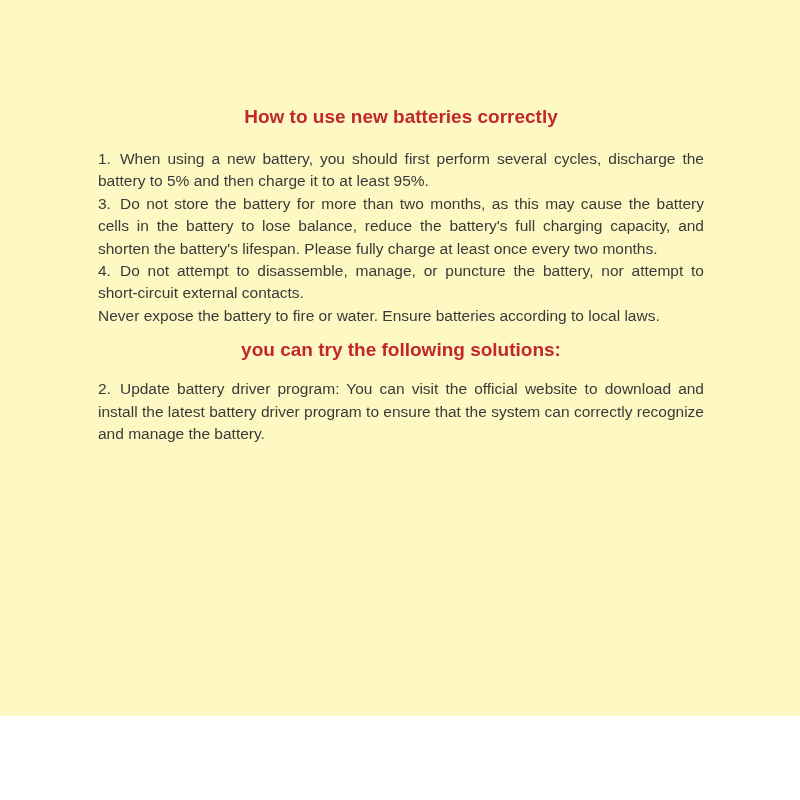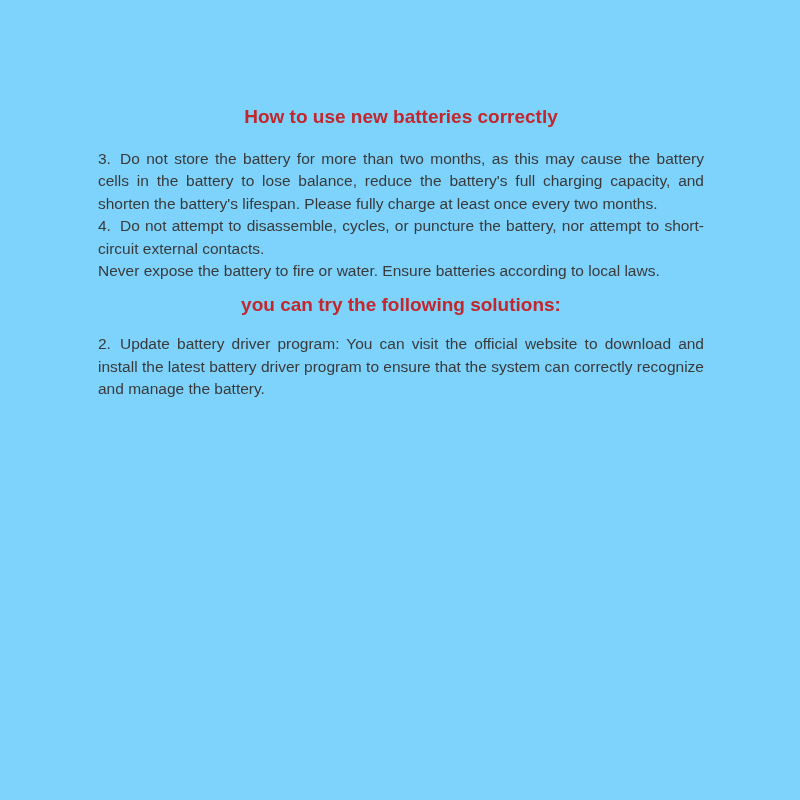"How to use new batteries" .page { background: #7dd3fc -> #fef9c3; height: 800px -> 716px }
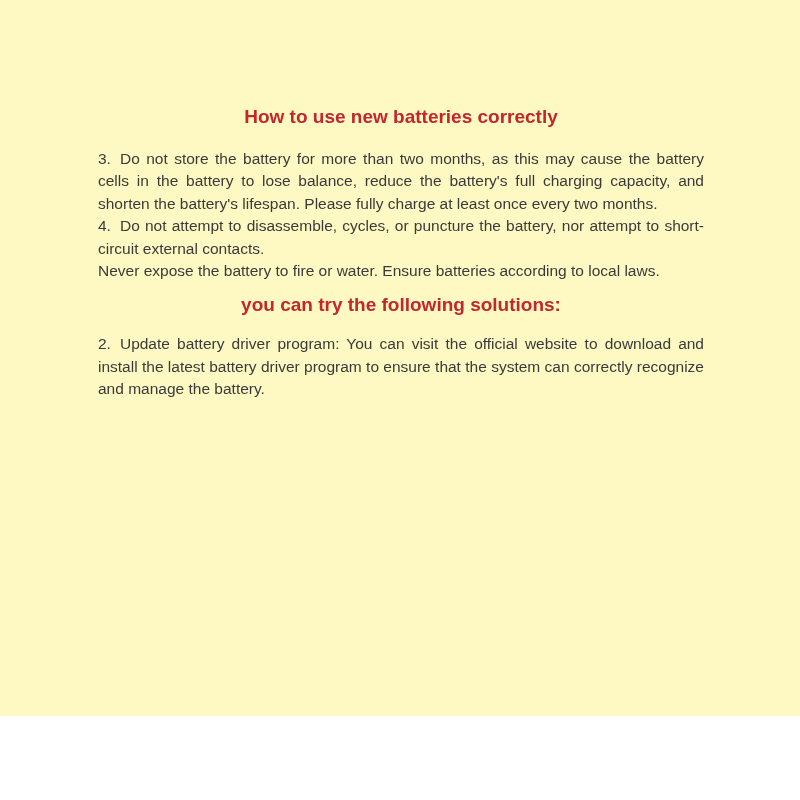"1. When using a new" p.para { html: none -> <p> <span>1.</span><span>When using a new battery, you should first perform several cycles, discharge the battery to 5% and then charge it to at least 95%.</span> </p> }
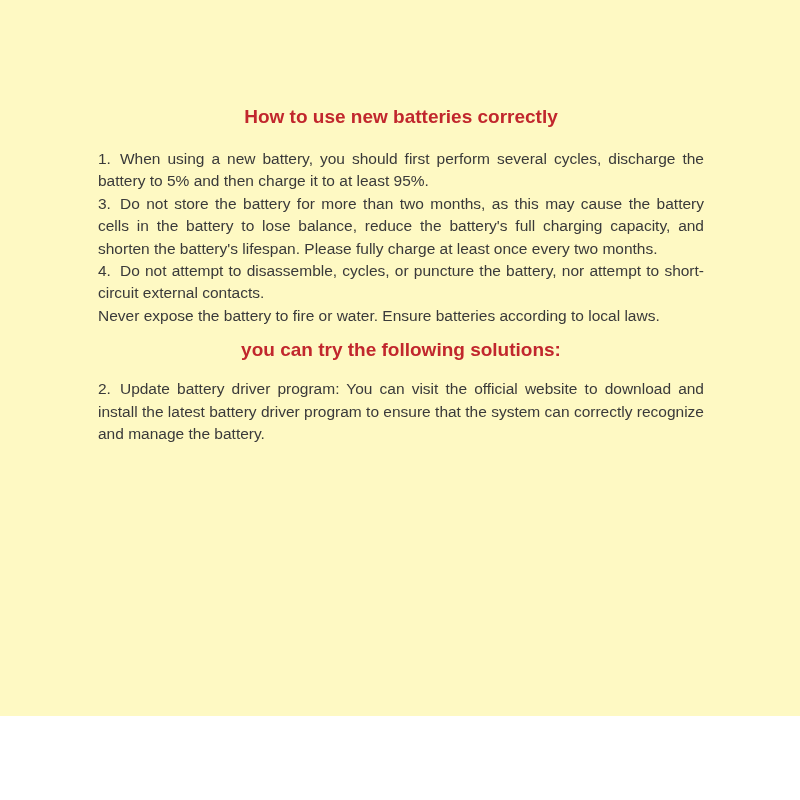"Do not attempt to disassemble," span { text: cycles -> manage }
